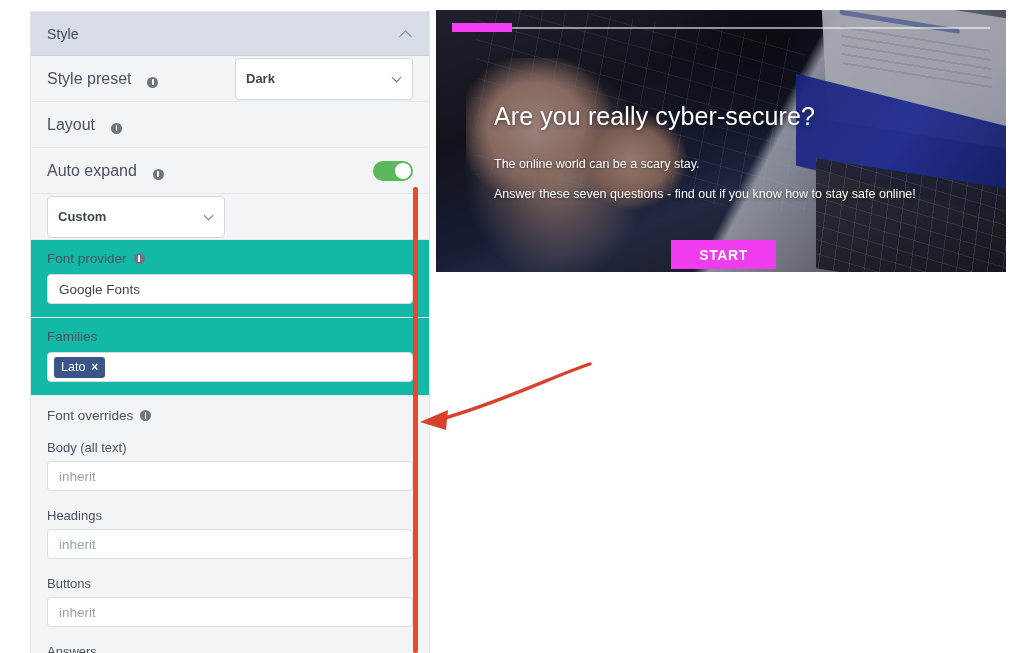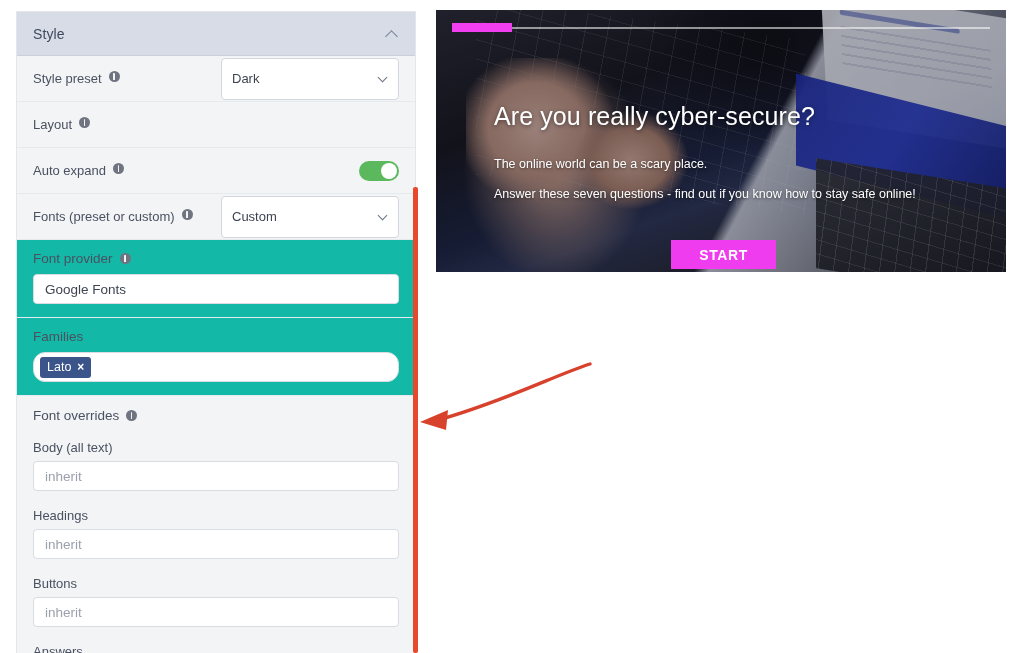"Style" .panel { left: 16px -> 30px }
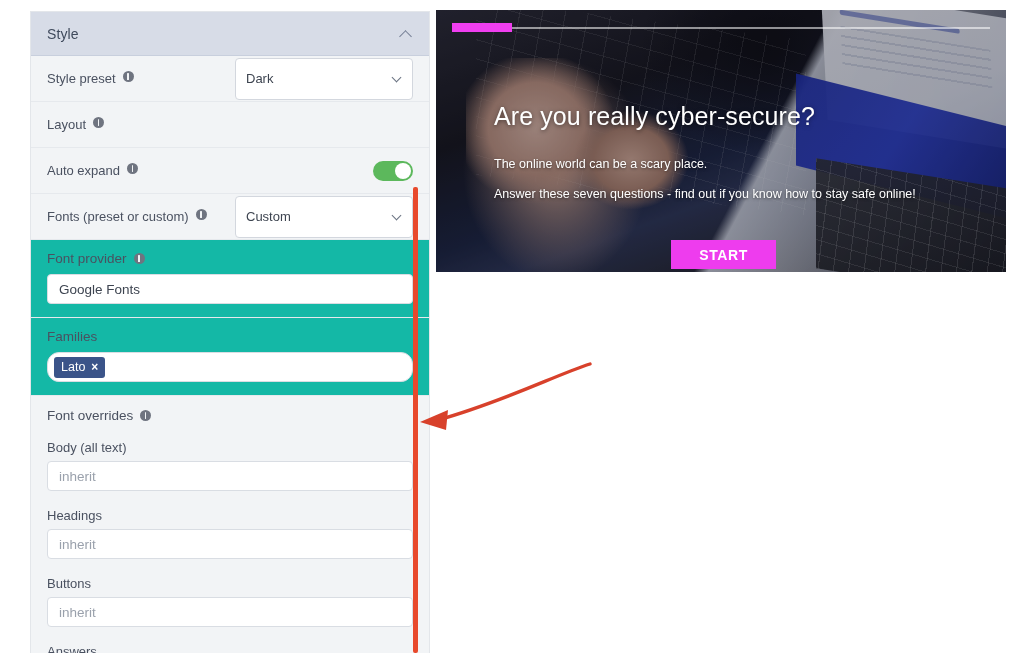"Style preset" .row-label { align-items: flex-start -> flex-end; font-size: 13px -> 16px; gap: 7px -> 16px }
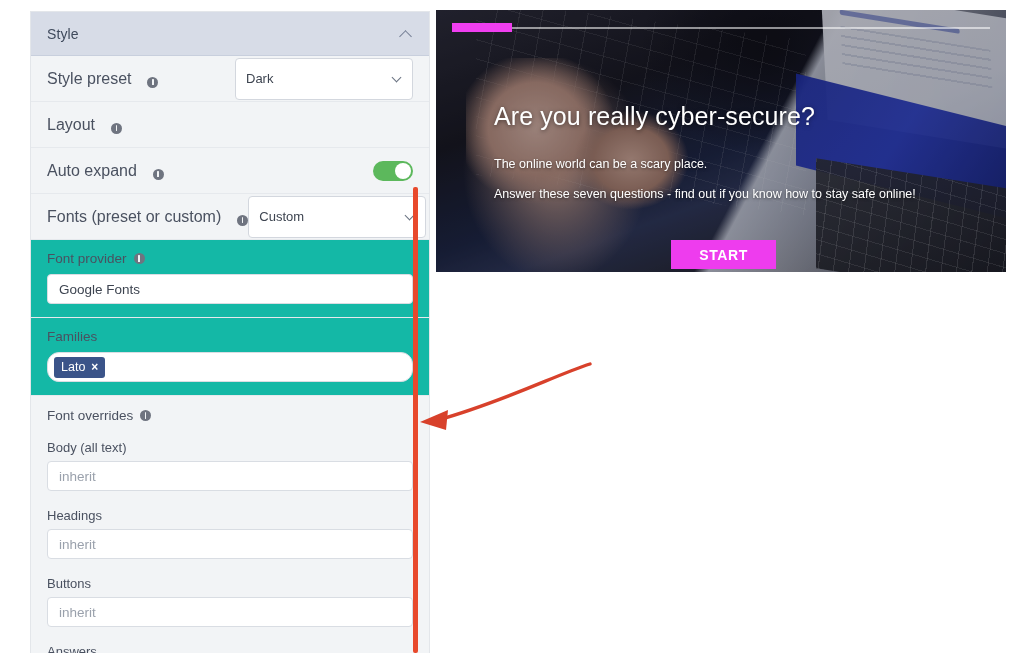"Dark" .sel { font-weight: none -> bold }
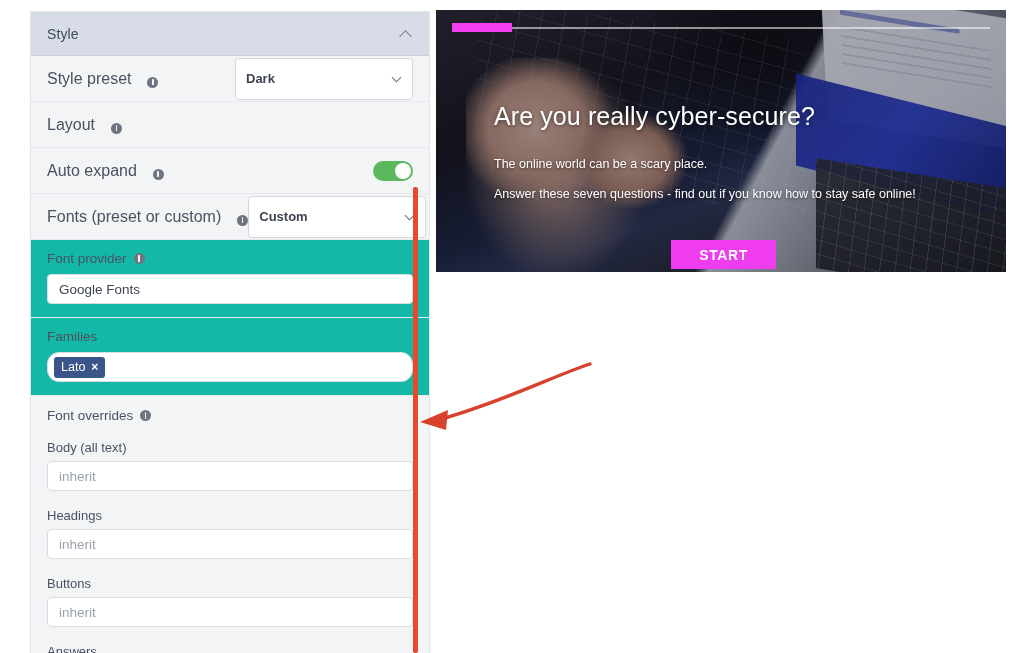"The online world can be" div.pv-line1 { text: place -> stay }
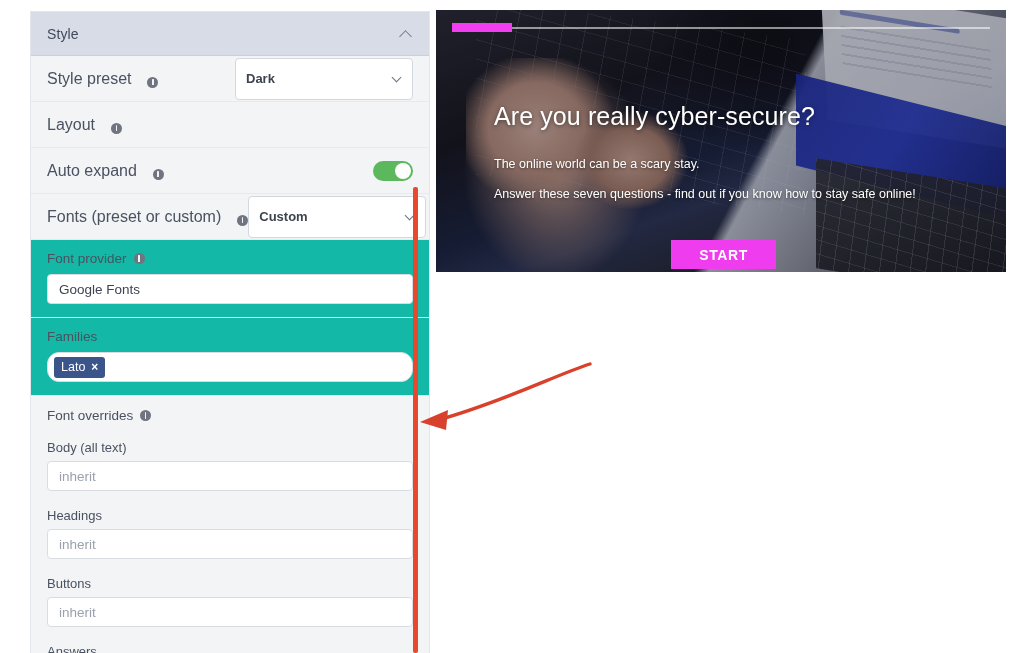"Fonts (preset or custom)" span.row-label { html: <span> <span>Fonts (preset or custom)</span> <span></span> </span> -> none }
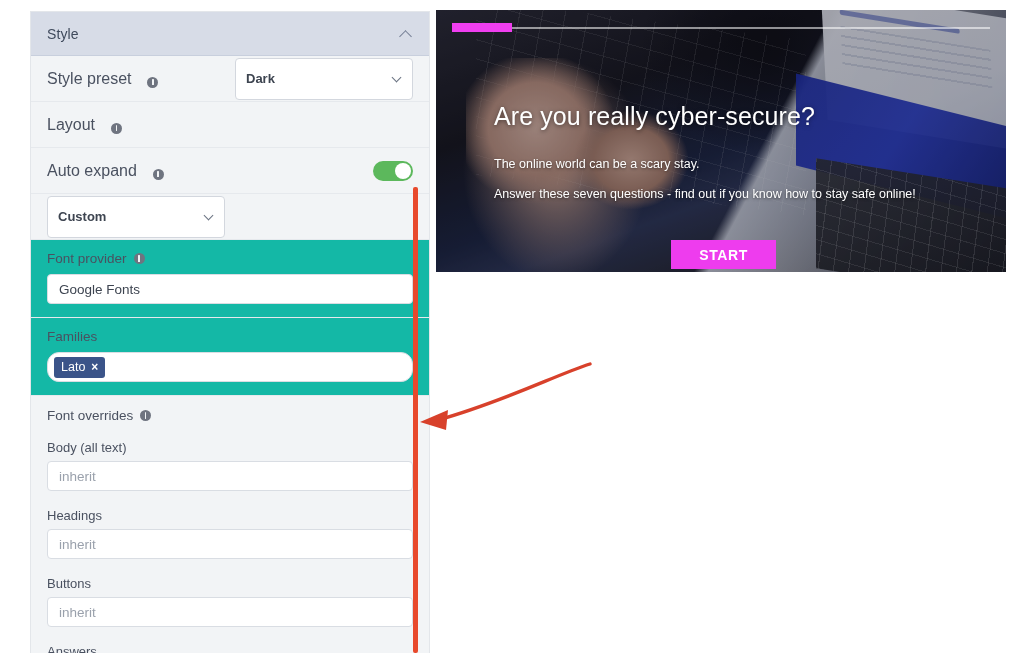"Lato" .tagfield { border-radius: 12px -> 4px }
